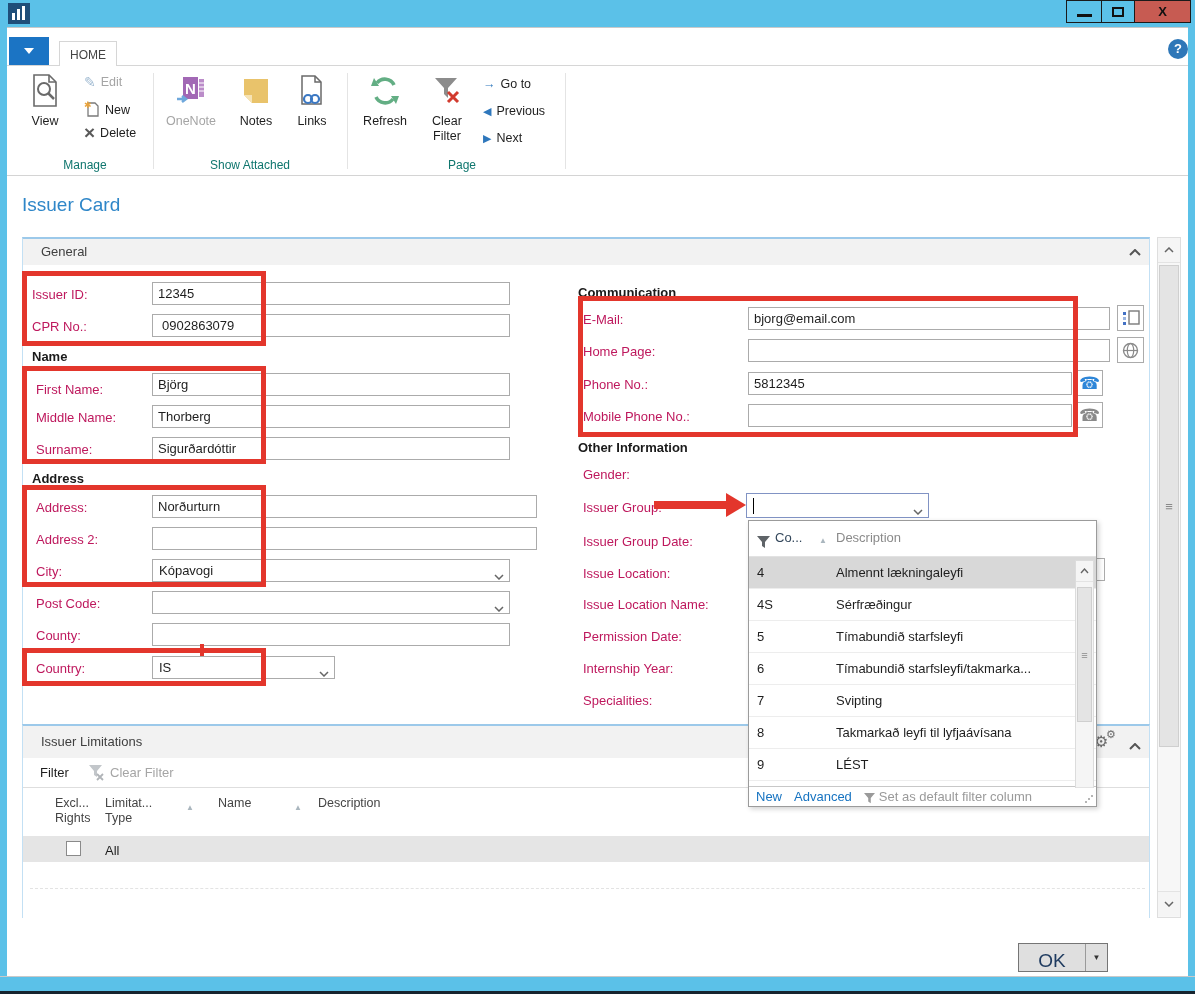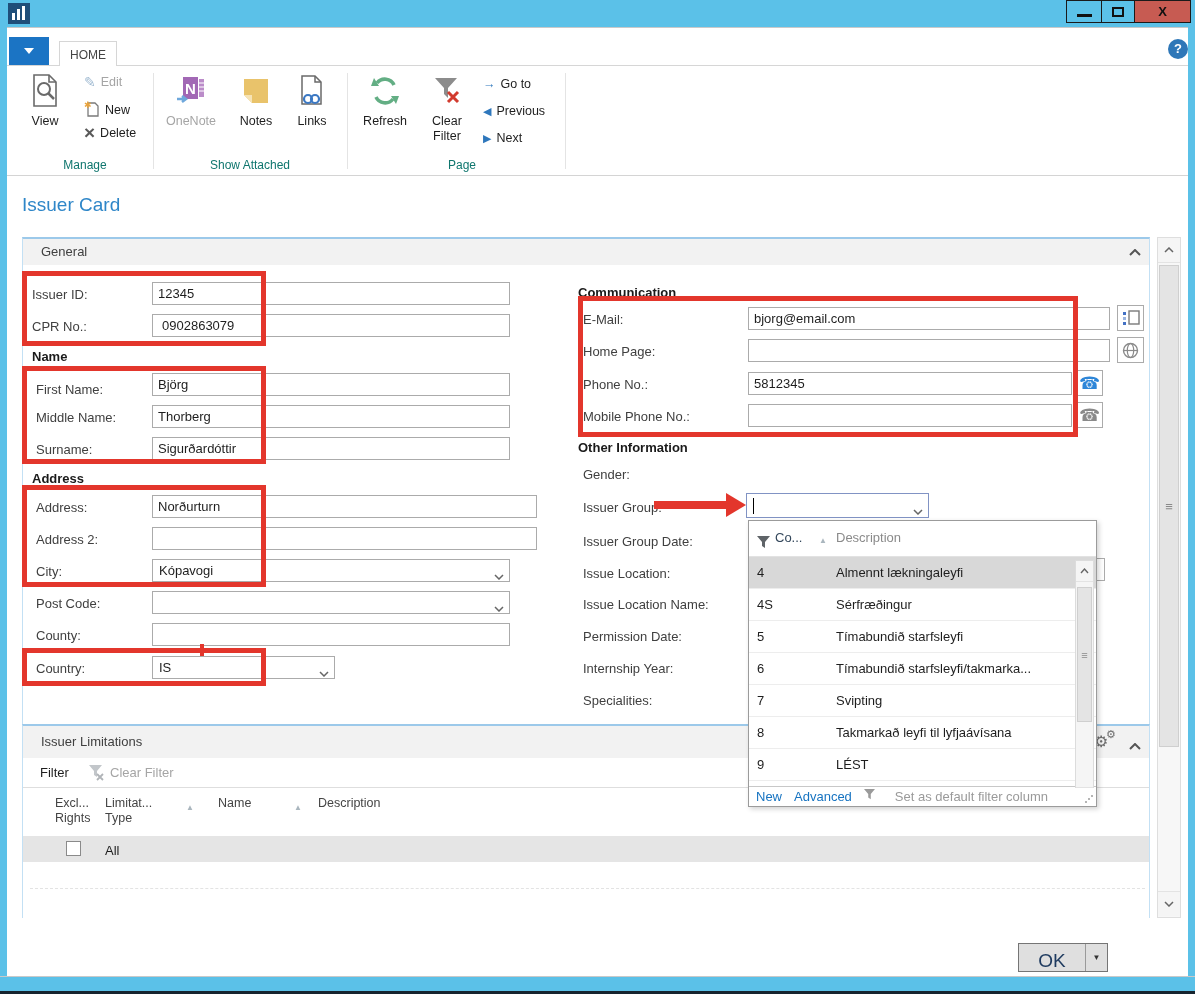"Issuer ID:" .lb { color: #404040 -> #be185d }
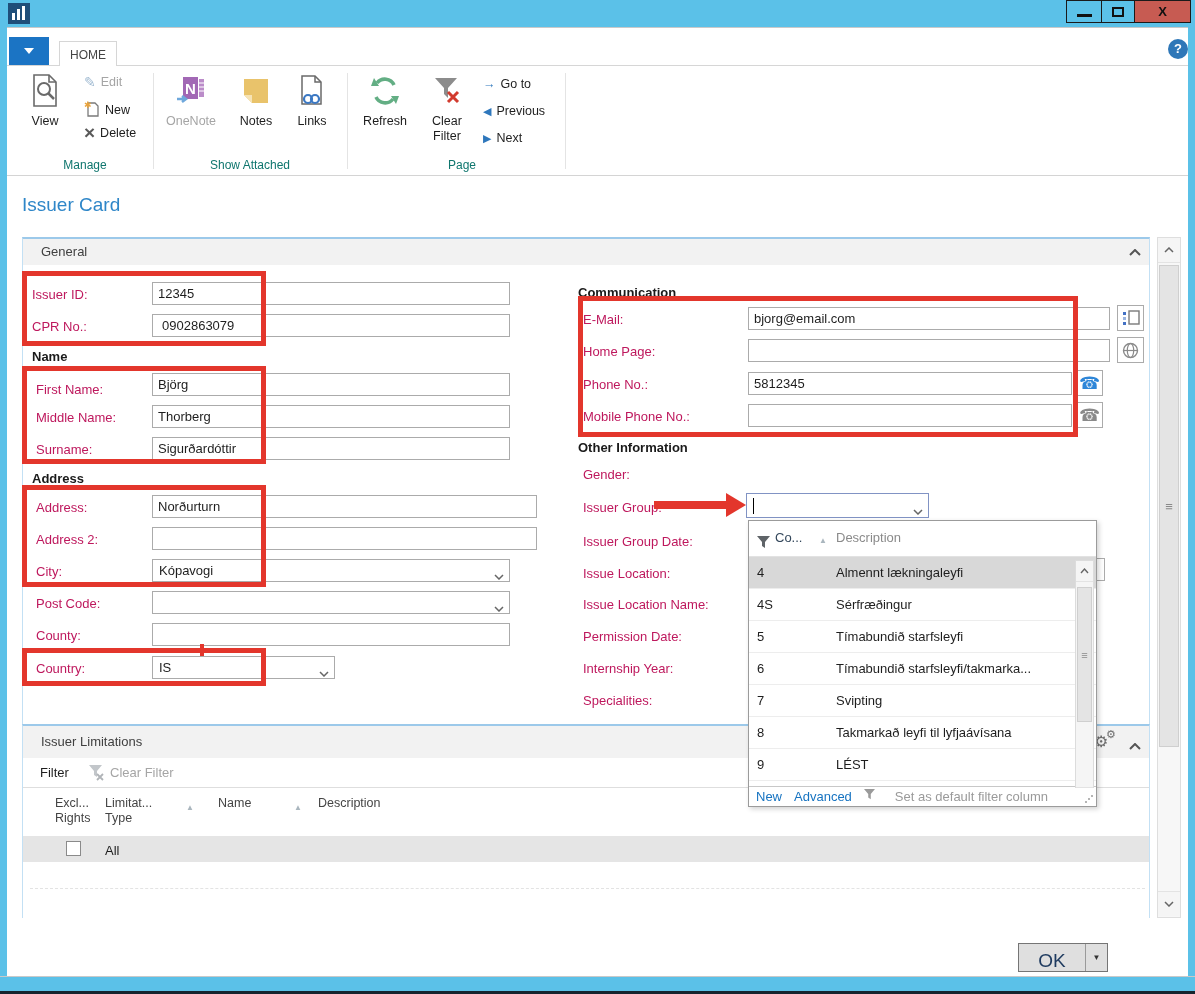"Set as default filter column" span { align-items: flex-start -> flex-end; gap: 20px -> 4px }
